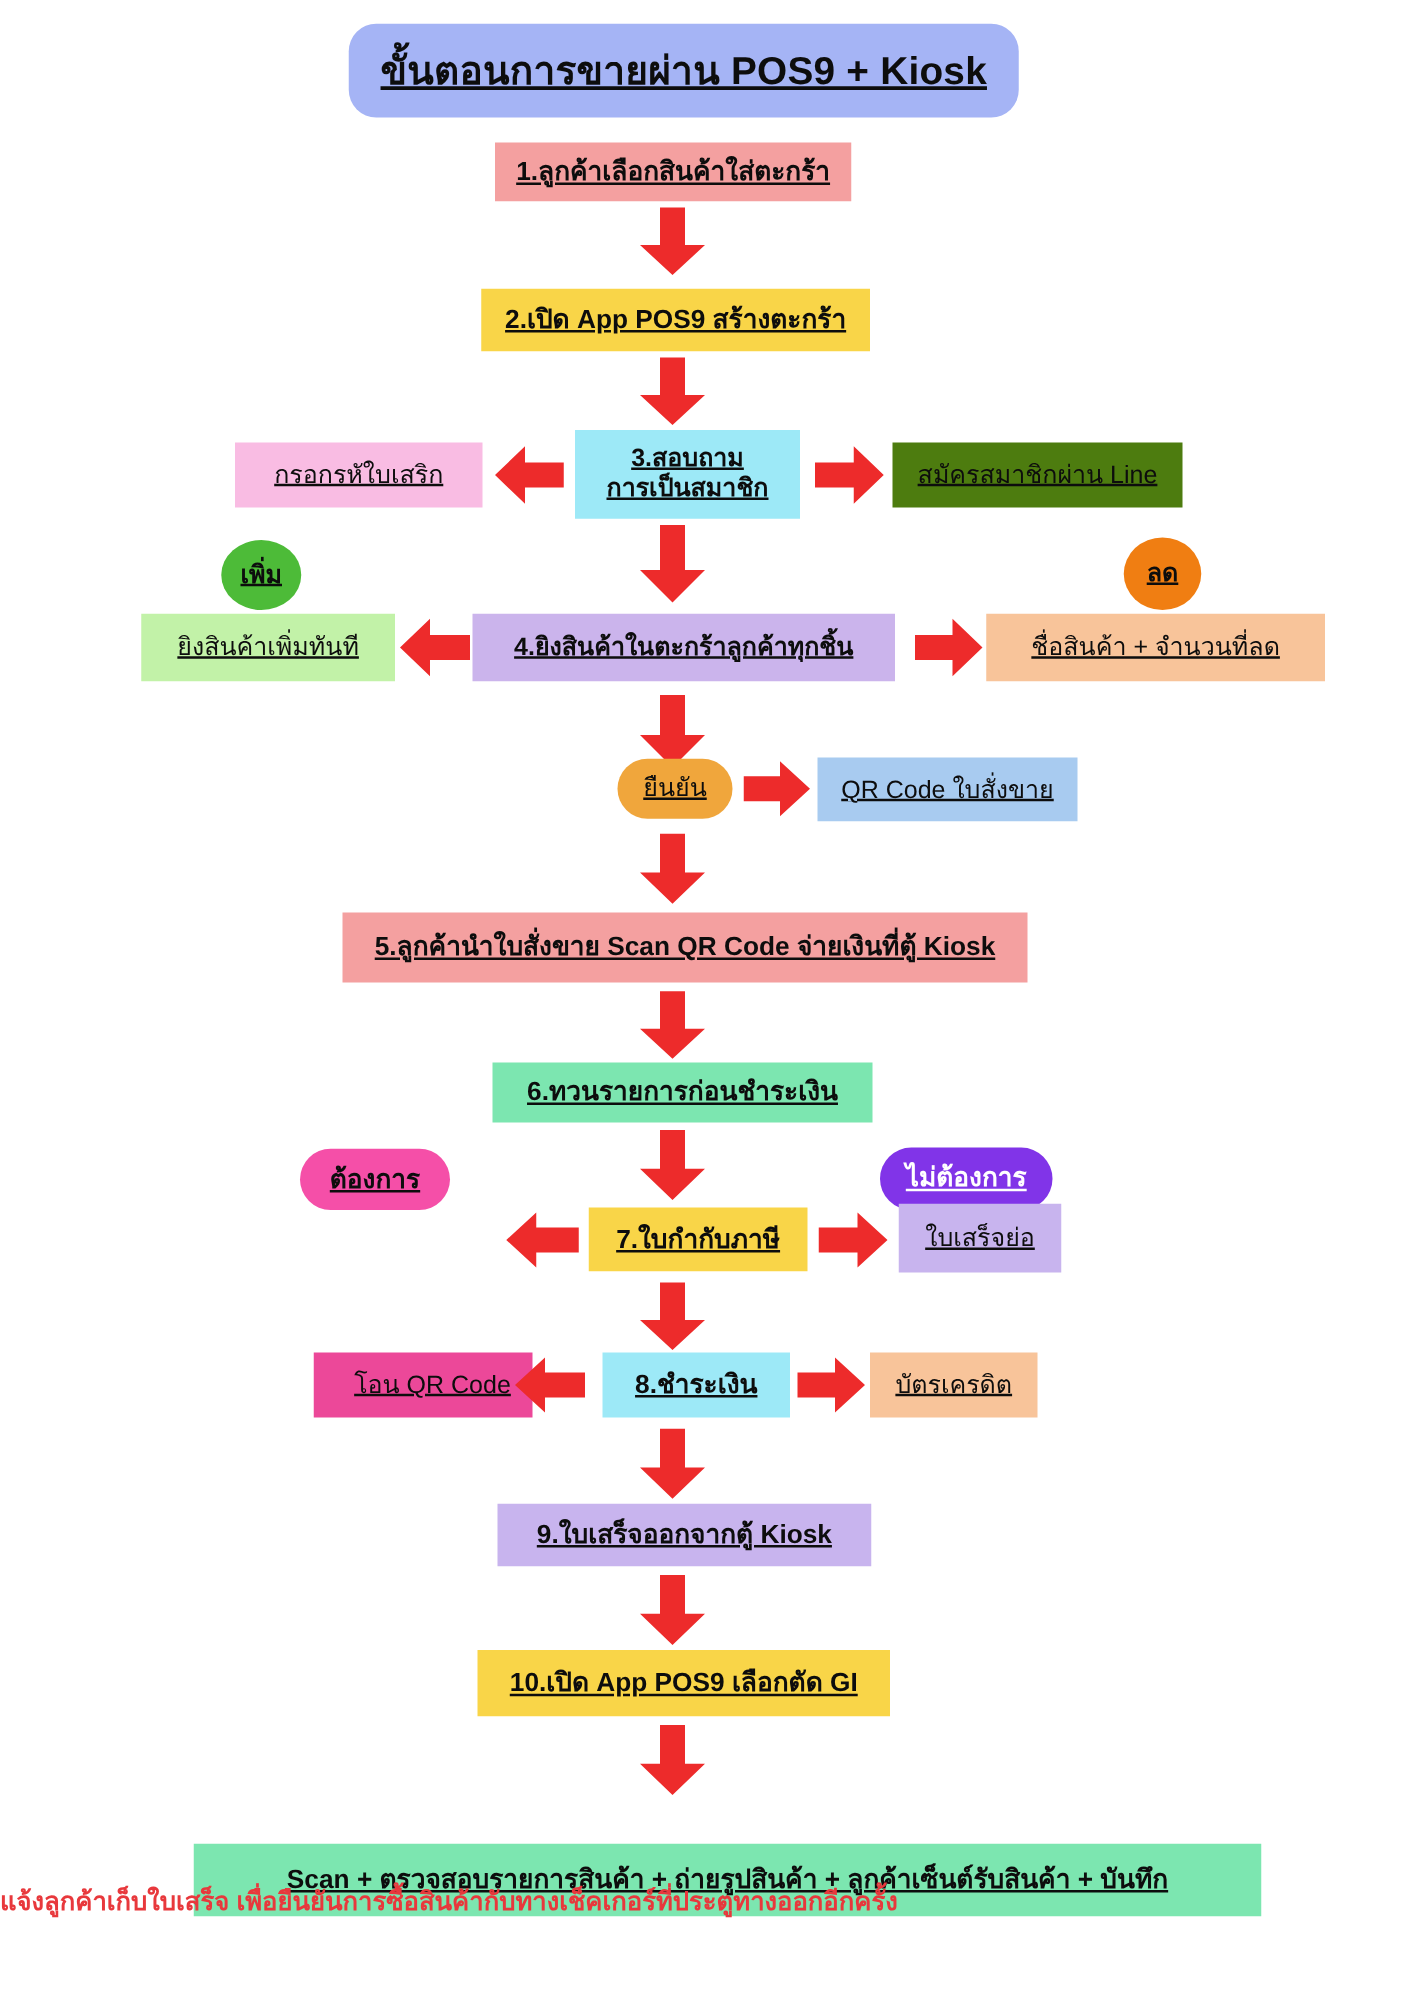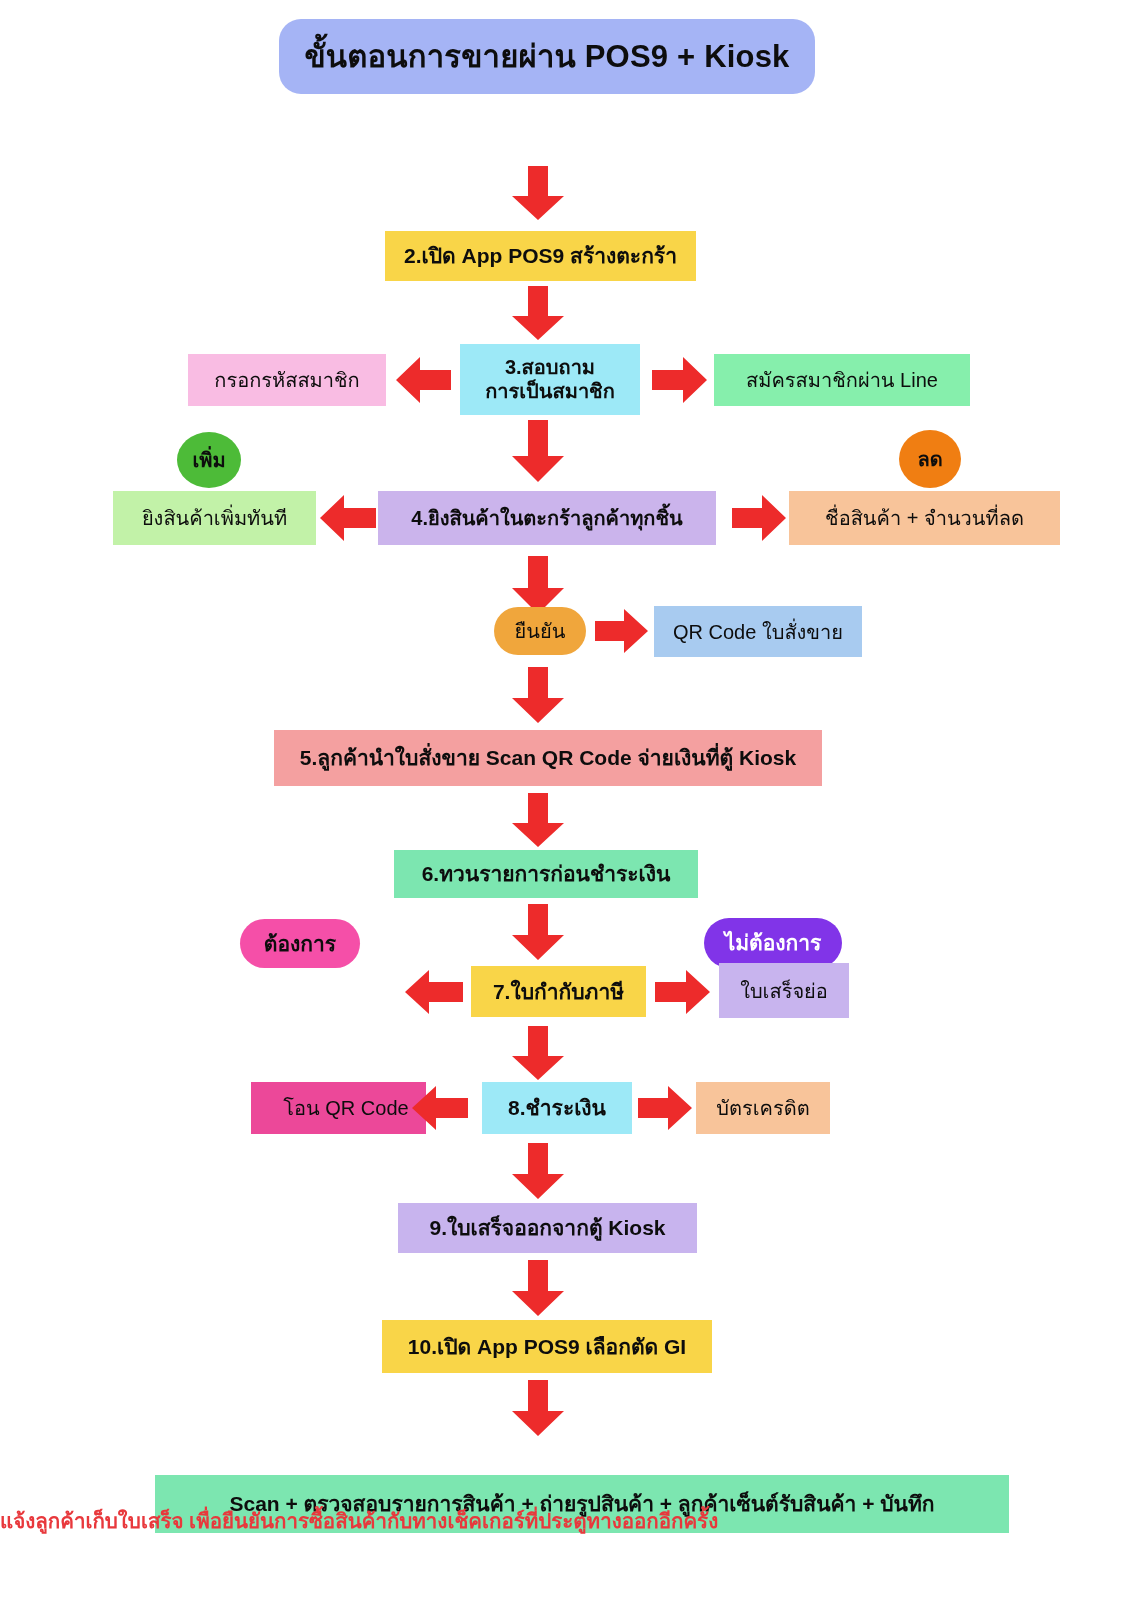"ขั้นตอนการขายผ่าน POS9 + Kiosk" .node { text-decoration: none -> underline }
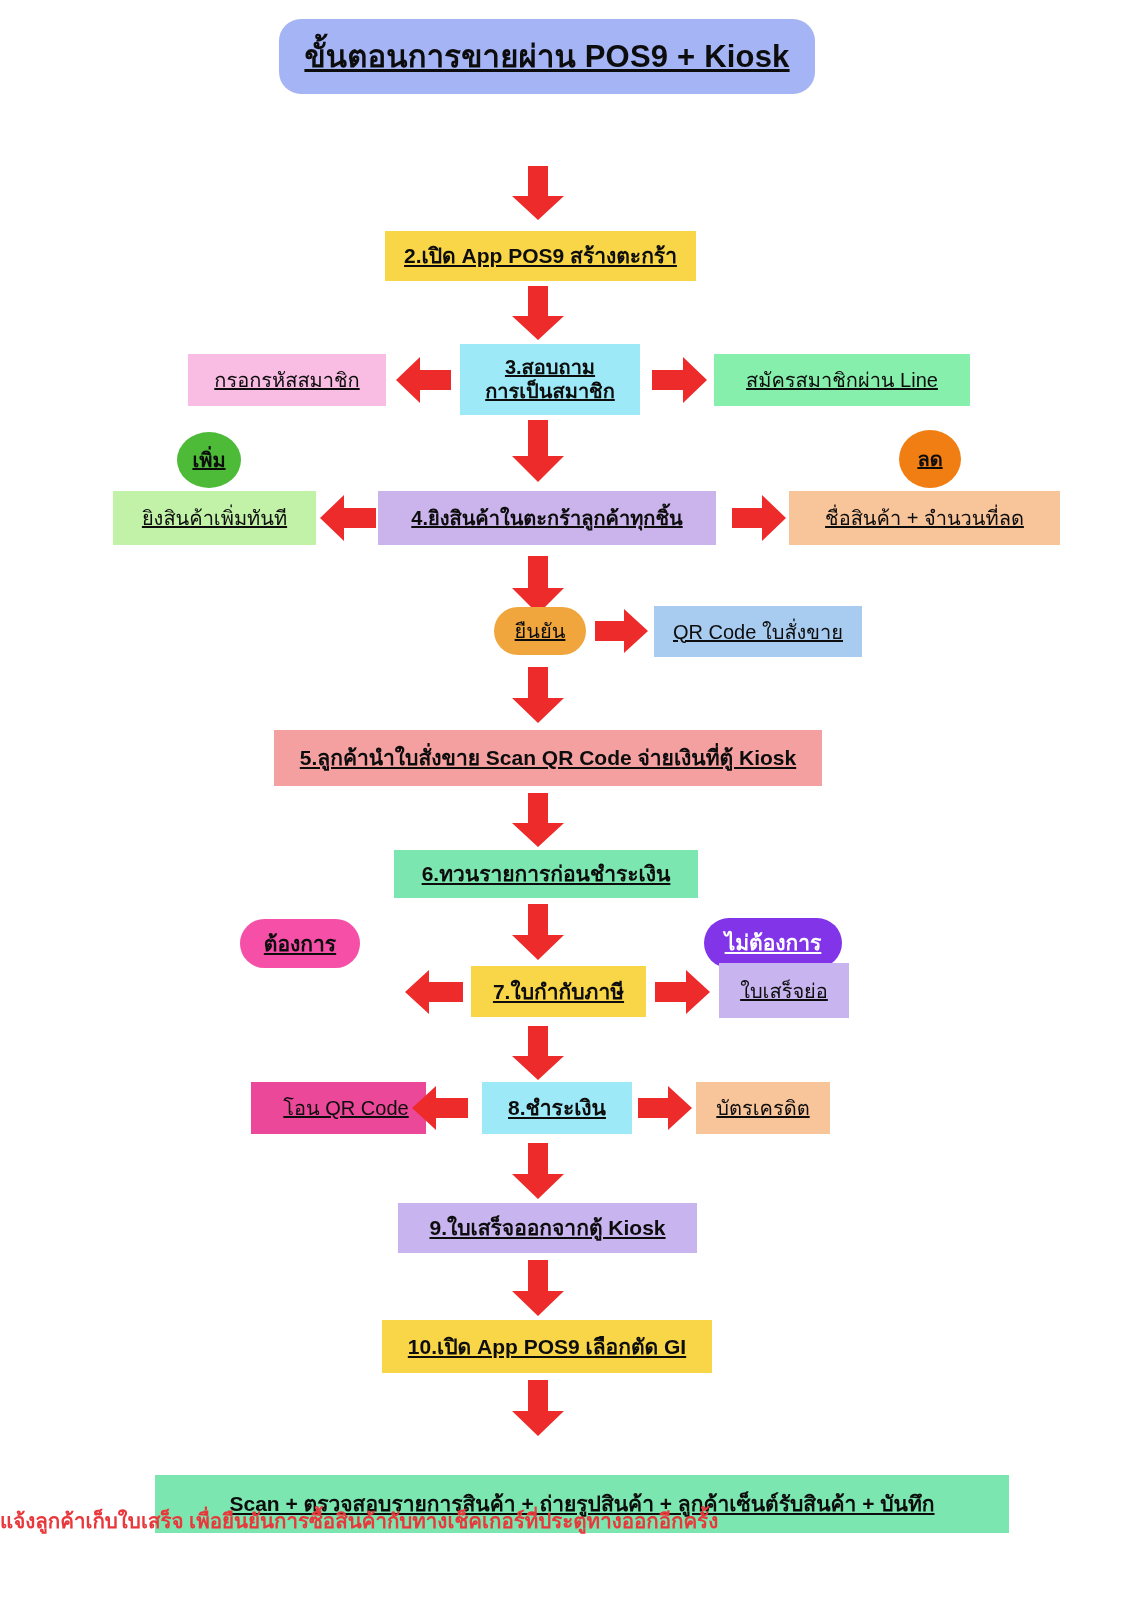"1.ลูกค้าเลือกสินค้าใส่ตะกร้า" div.node { html: none -> <div> <span>1.ลูกค้าเลือกสินค้าใส่ตะกร้า</span> </div> }
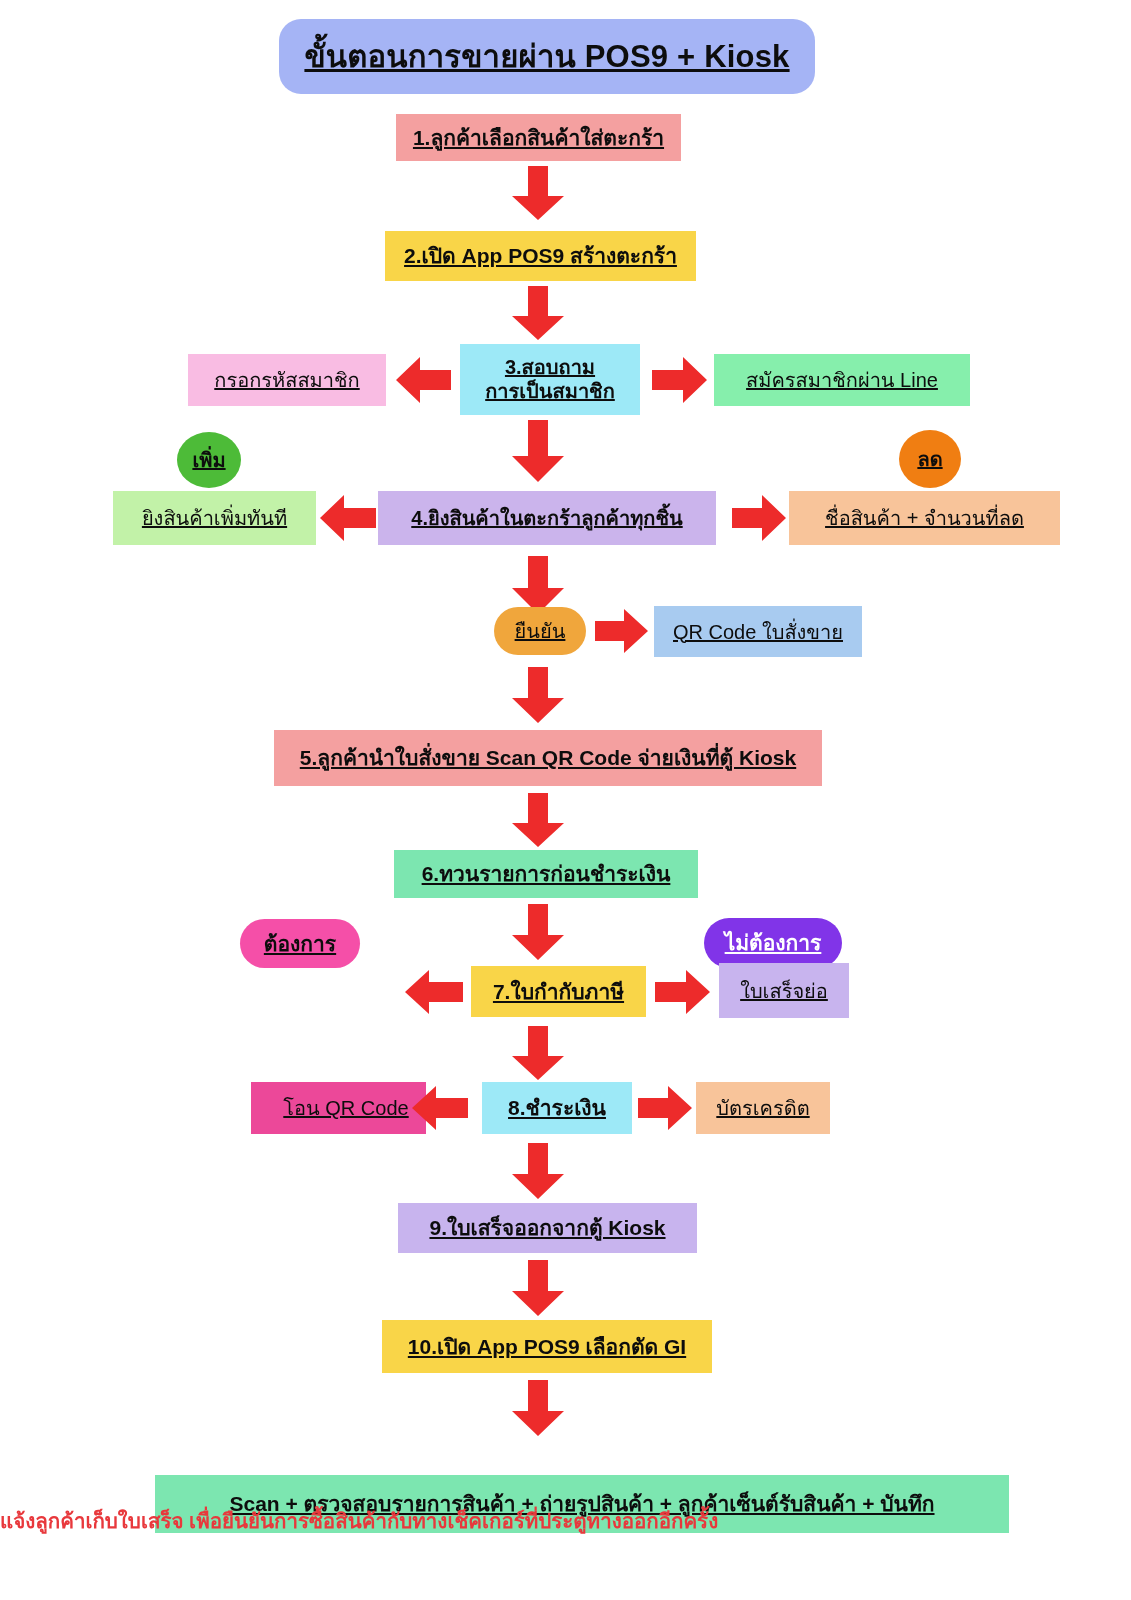"กรอกรหัสสมาชิก" span { text: กรอกรหัสสมาชิก -> กรอกรหัใบเสริก }
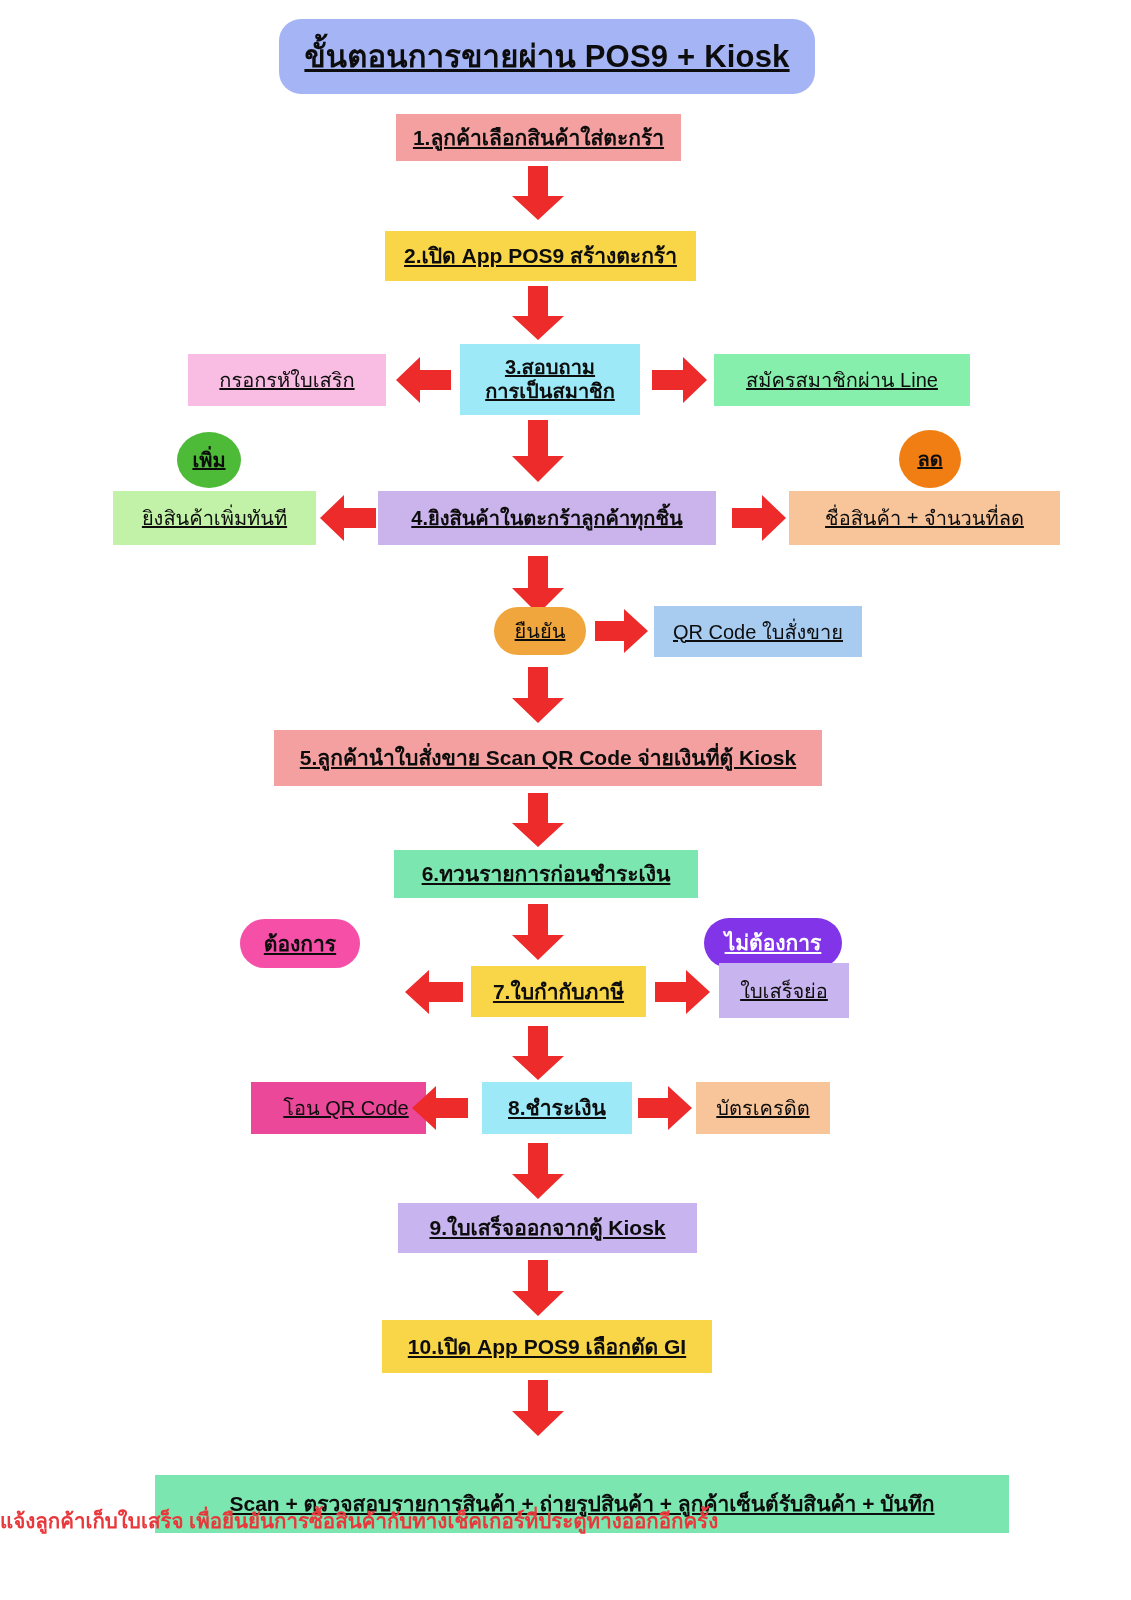"สมัครสมาชิกผ่าน Line" div.node { background: #86efac -> #4d7c0f; width: 256px -> 232px }
